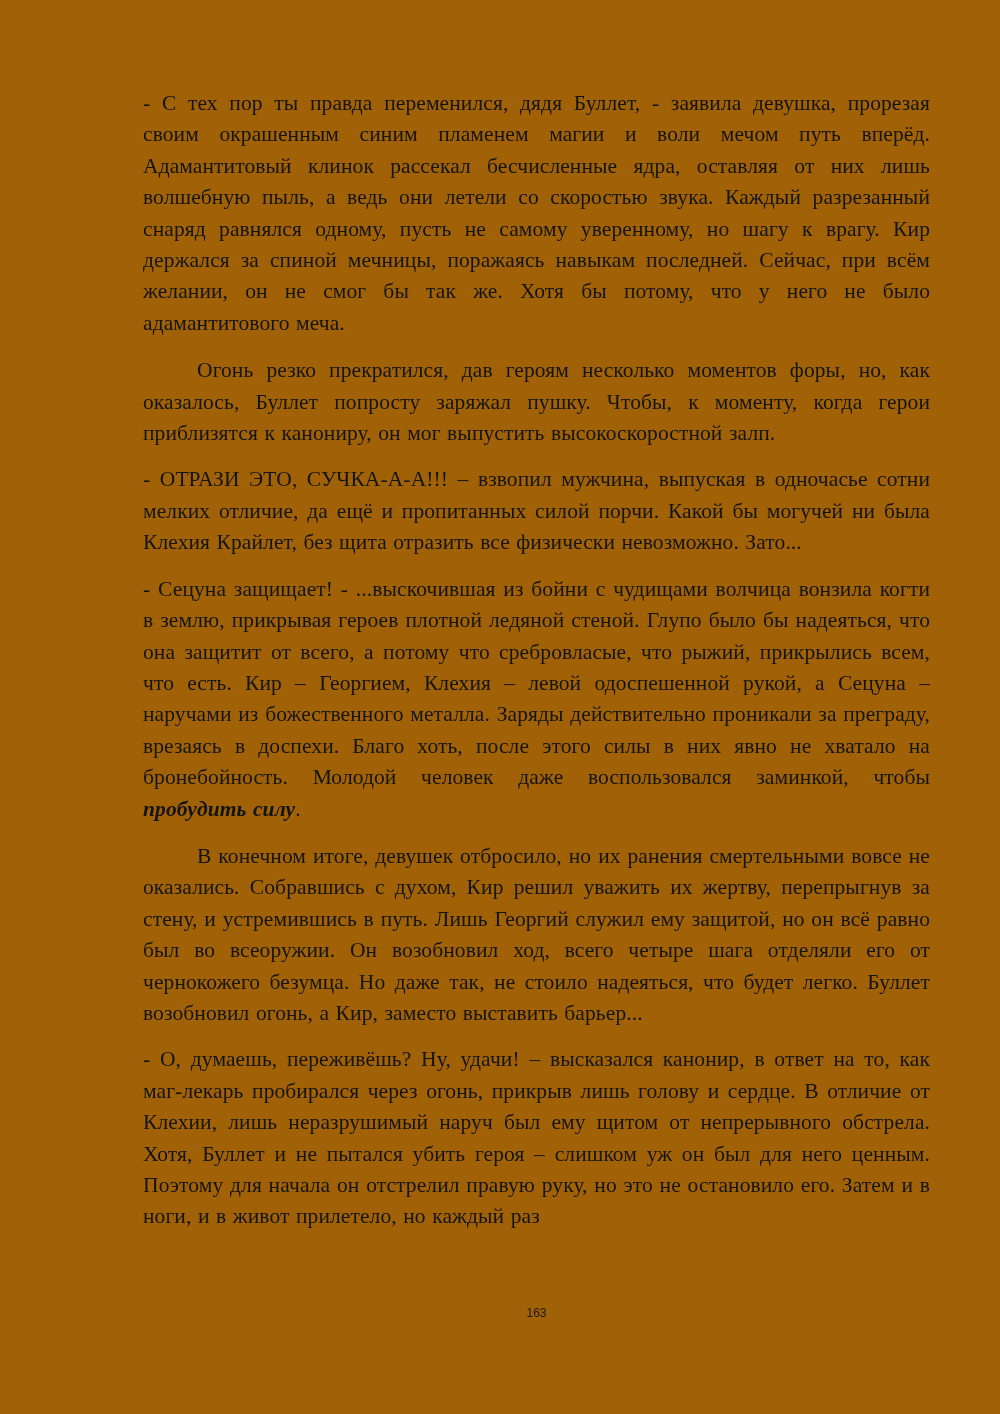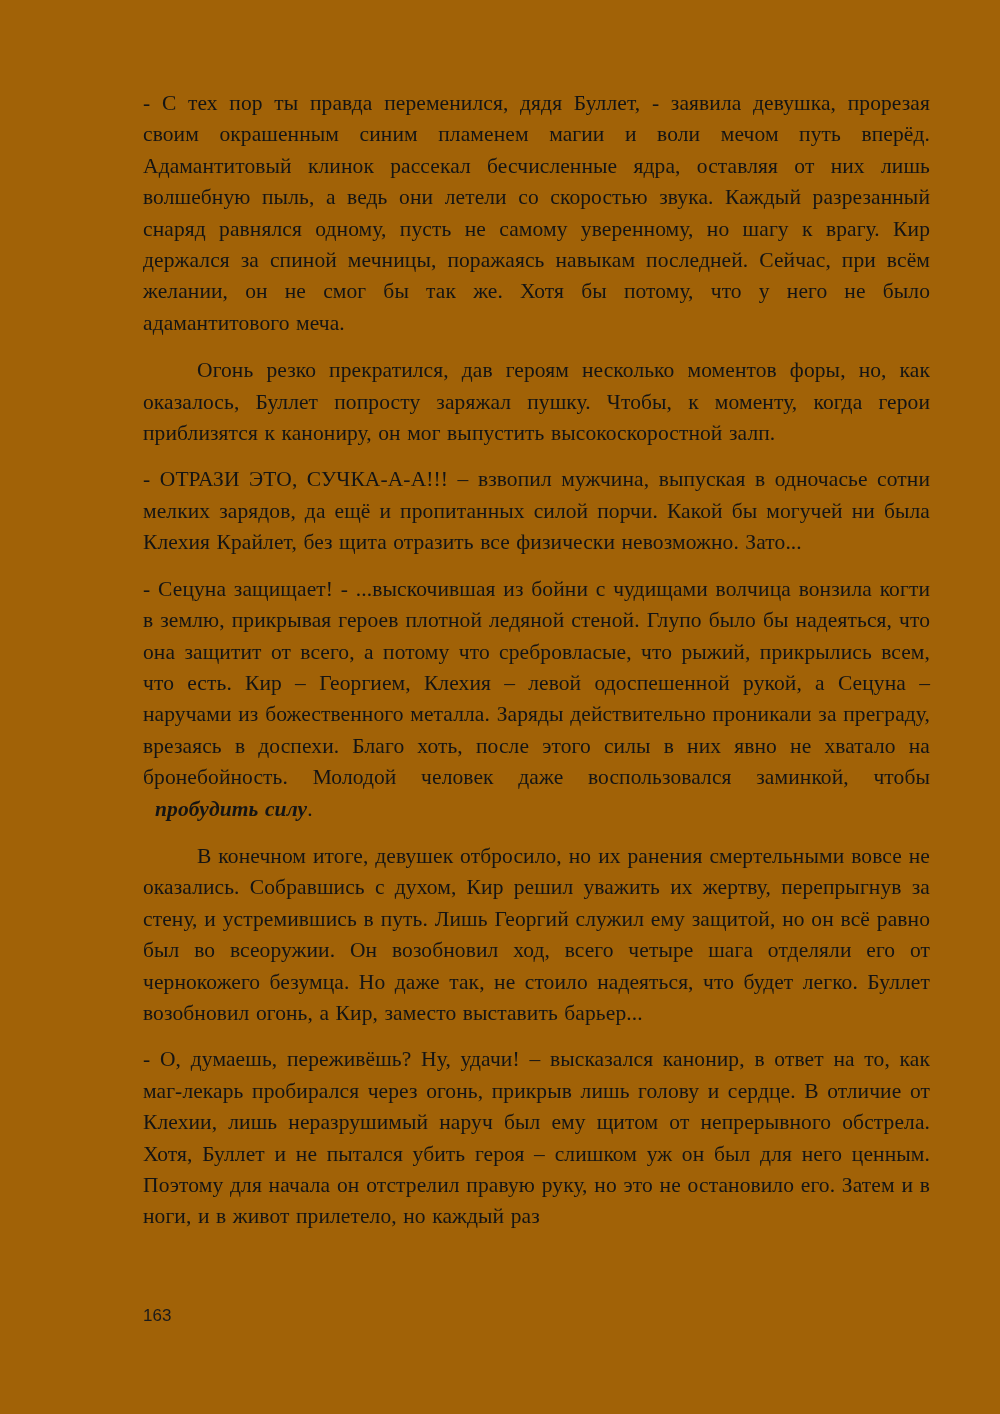"- ОТРАЗИ ЭТО, СУЧКА-А-А!!! –" p.para { text: зарядов -> отличие }
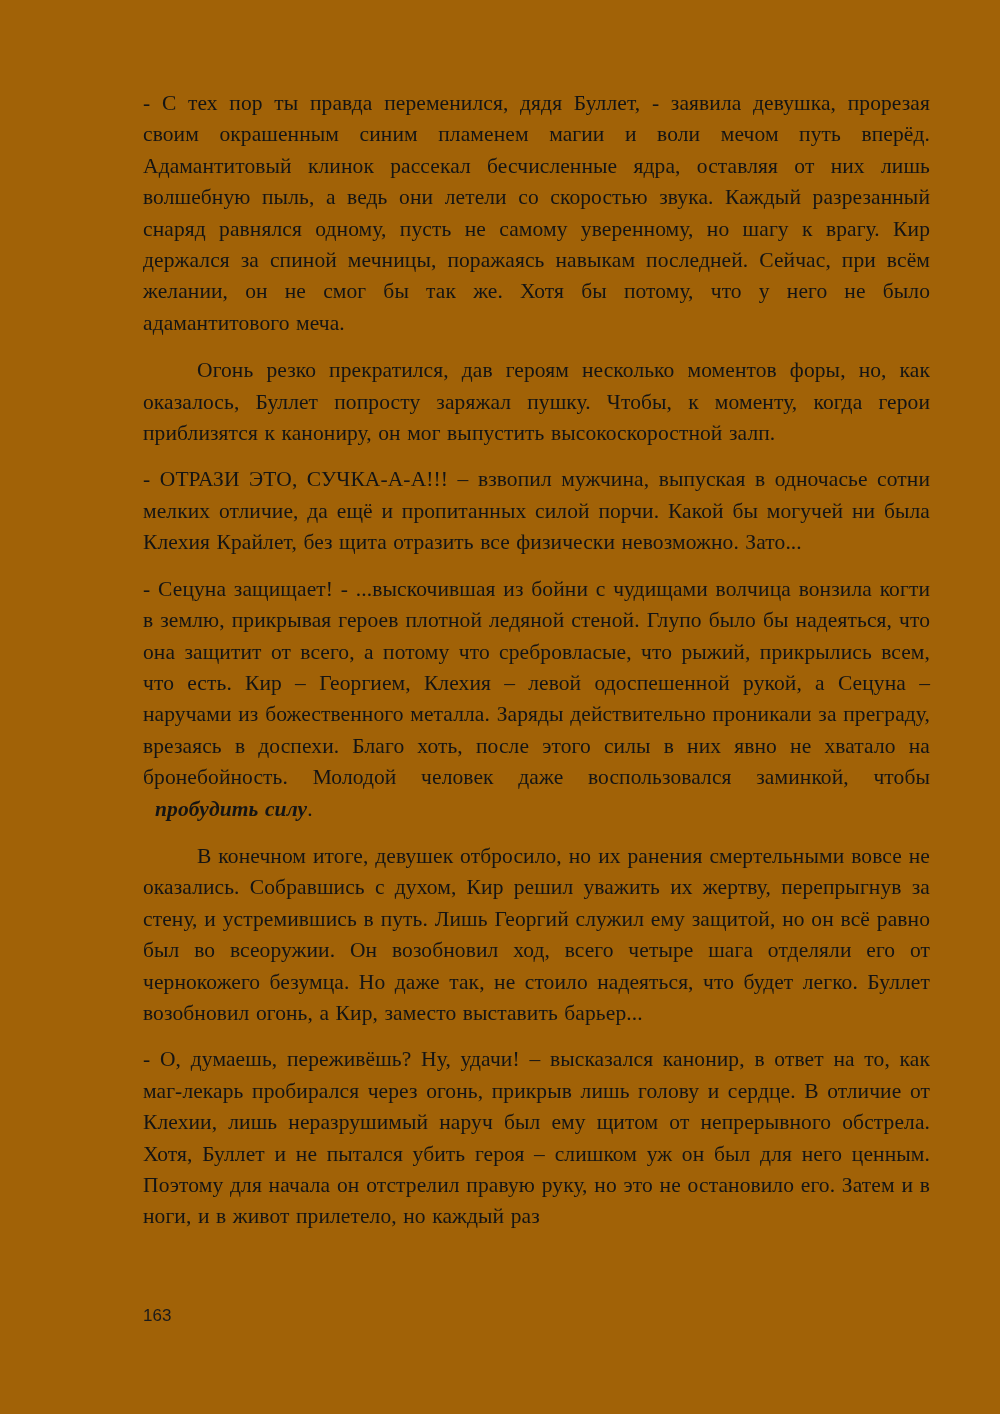"пробудить силу" .emph { margin-left: 12px -> none }
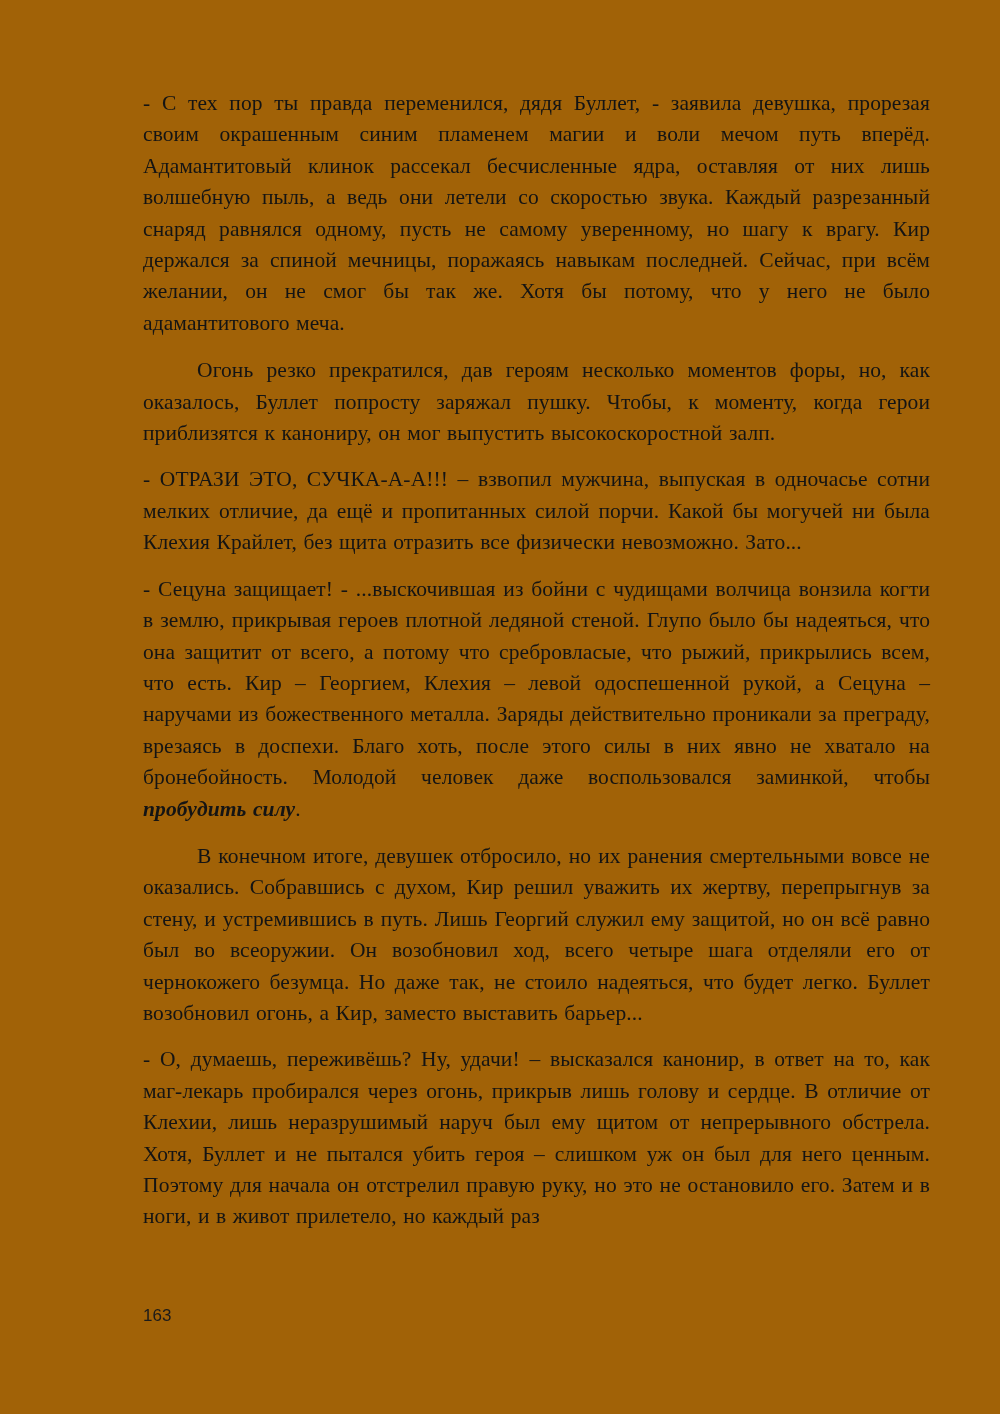"163" .page-number { font-size: 17px -> 12px; text-align: none -> center }
